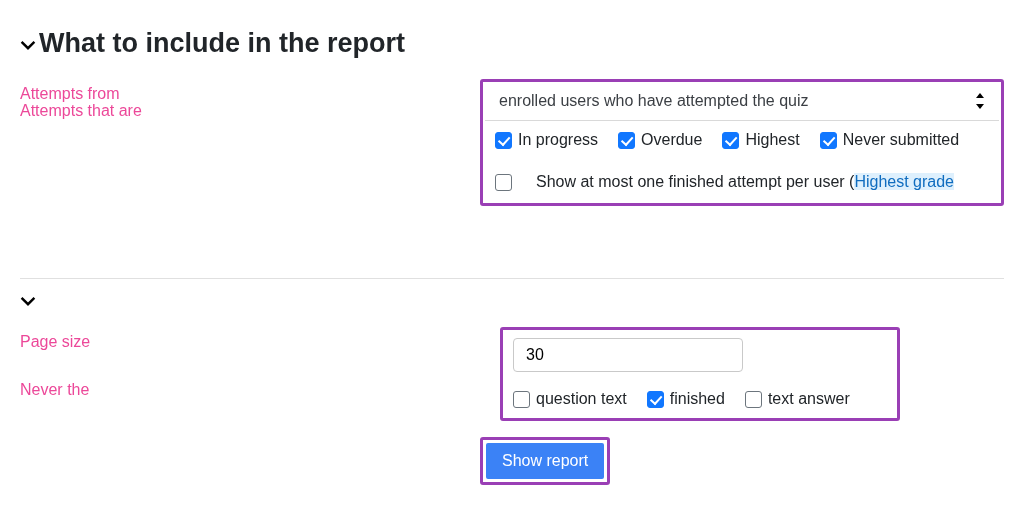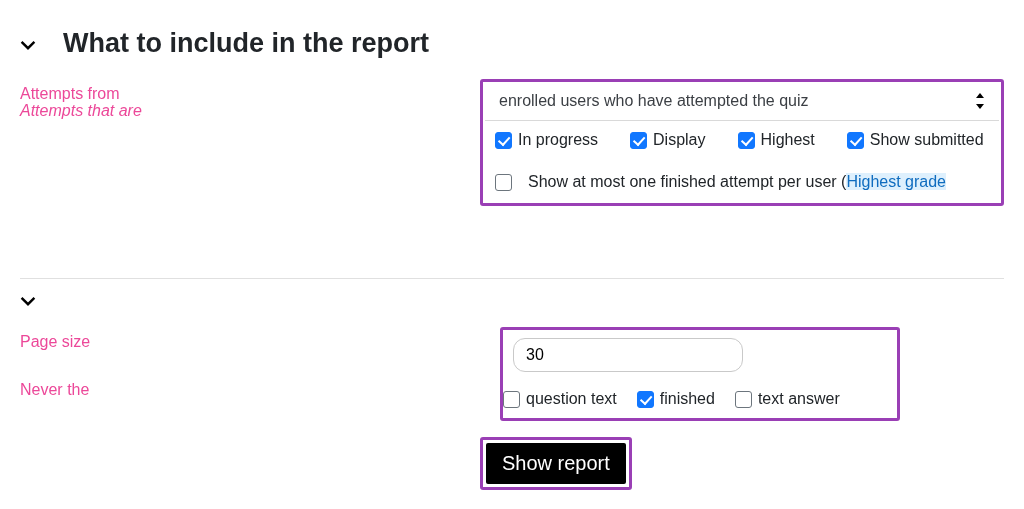"What to include in the" .section-head { gap: 29px -> 5px }
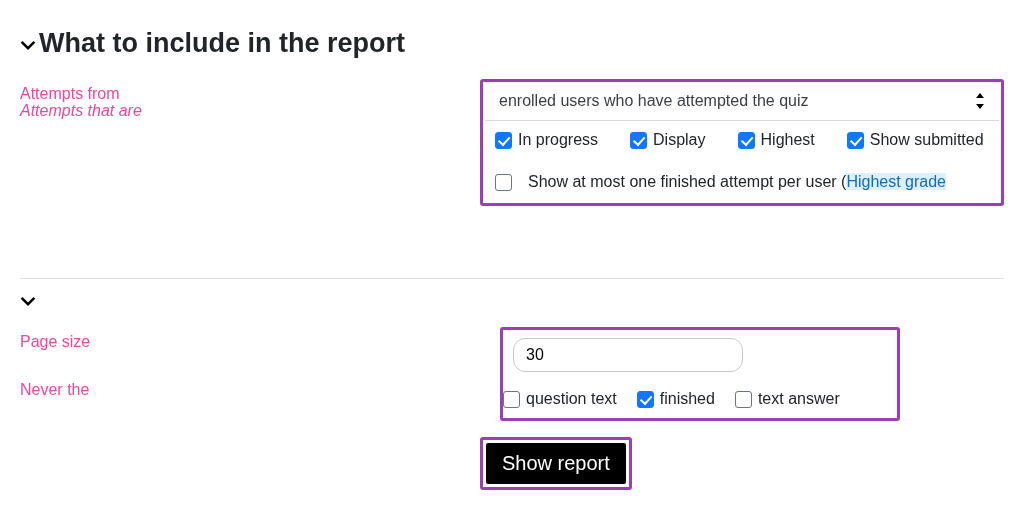"Attempts that are" div.form-label-col { font-style: italic -> none }
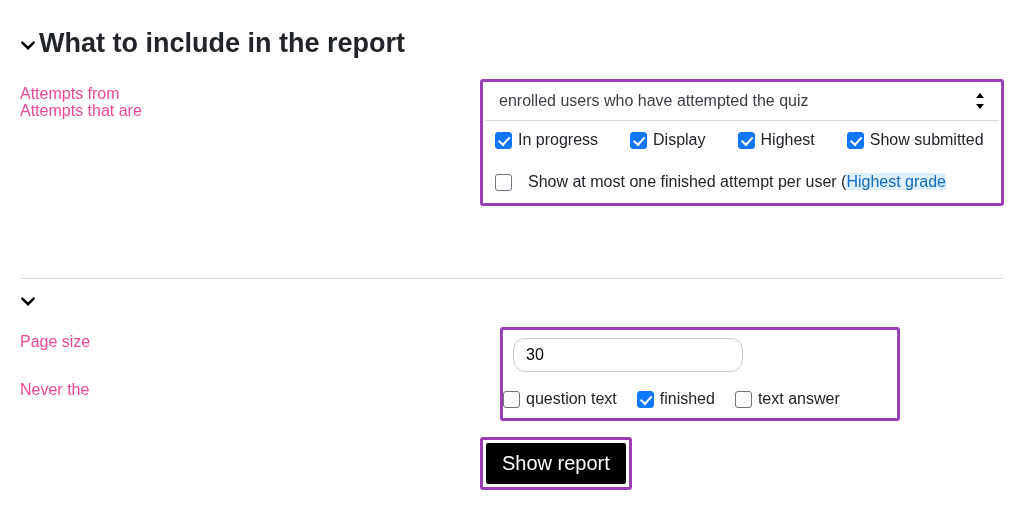"In progress" .cb-group { gap: 32px -> 20px }
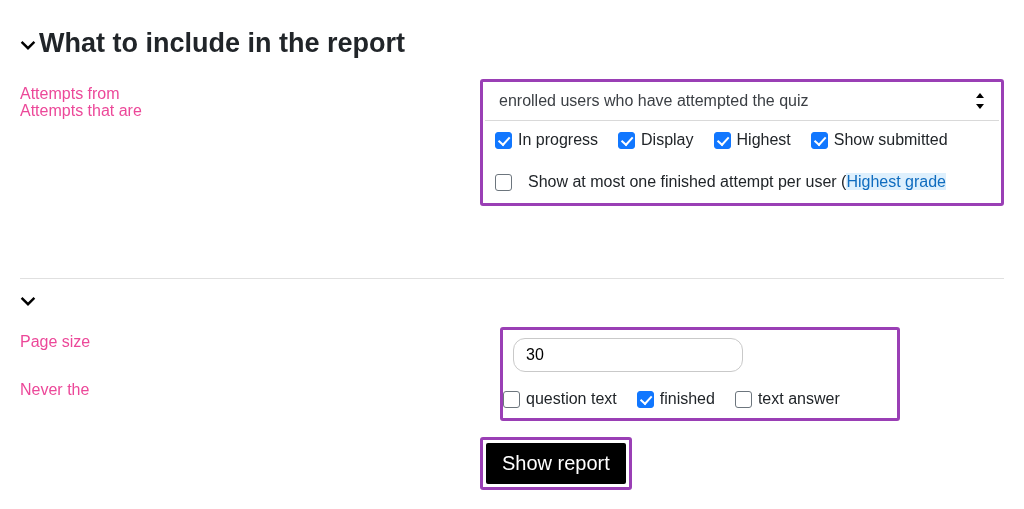"Display" span { text: Display -> Overdue }
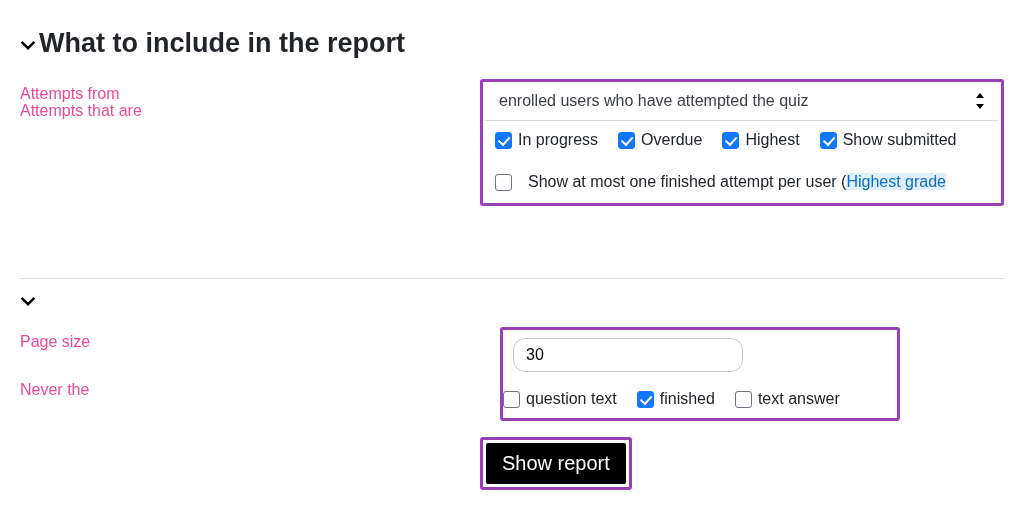"Show submitted" span { text: Show -> Never }
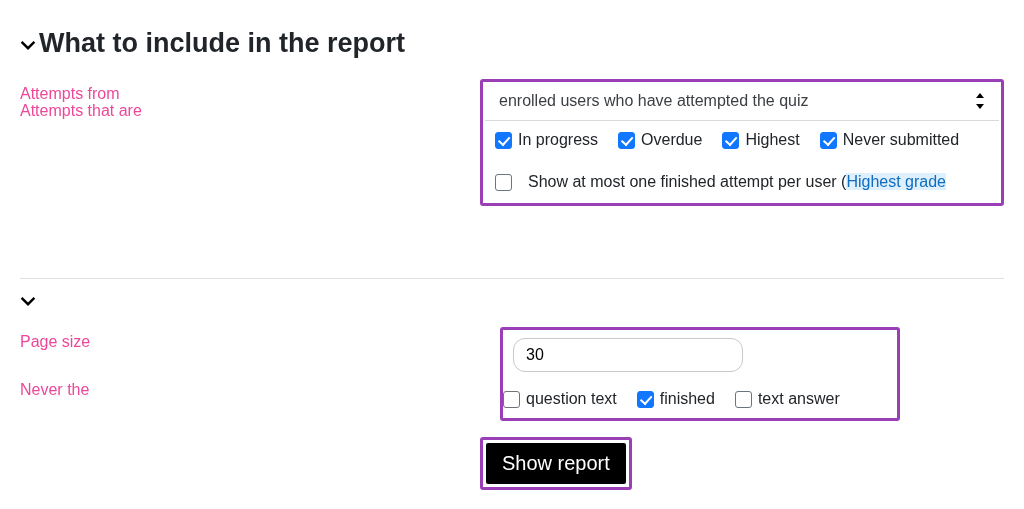"Show at most one finished" .one-attempt-row { gap: 16px -> 24px }
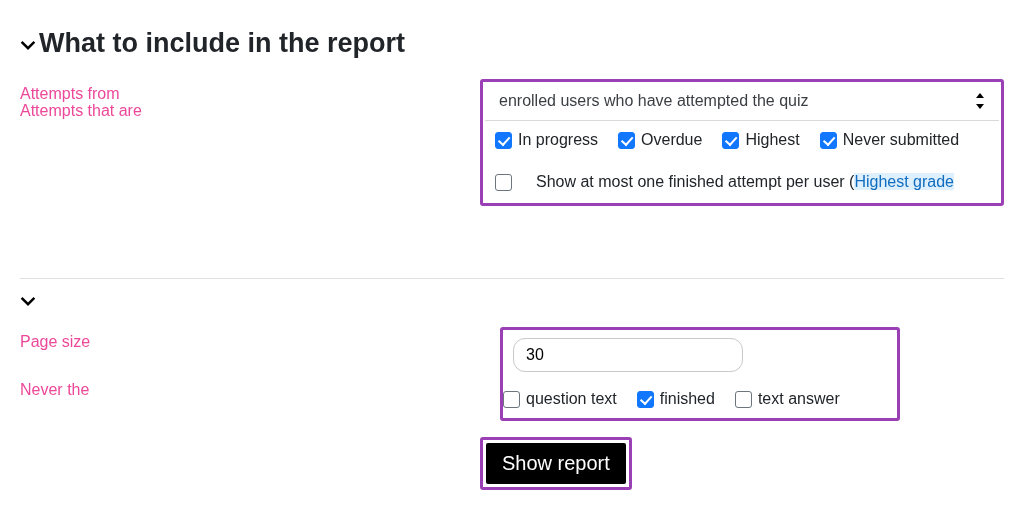"30" .text-input { border-radius: 12px -> 4px }
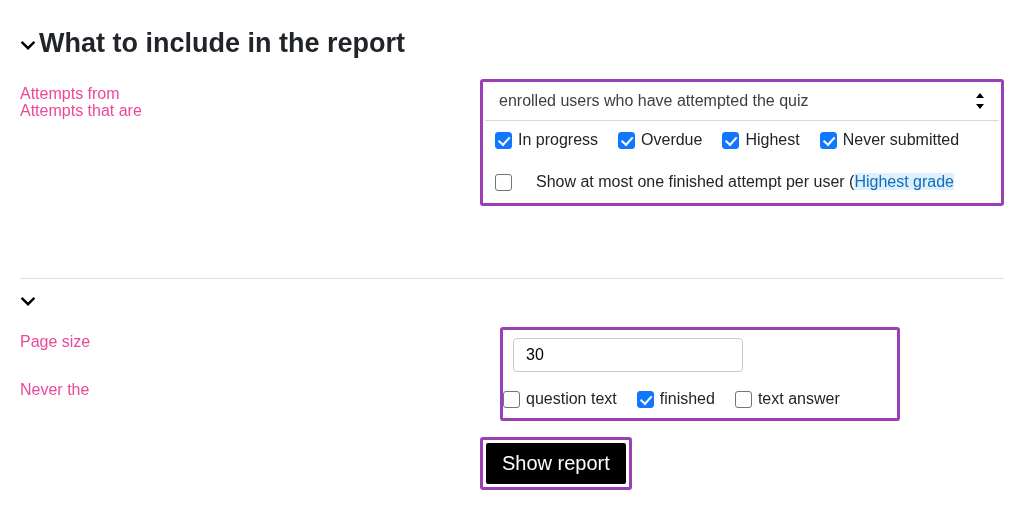"question text" .display-check-row { padding: 18px 10px 4px 0 -> 18px 10px 4px 10px }
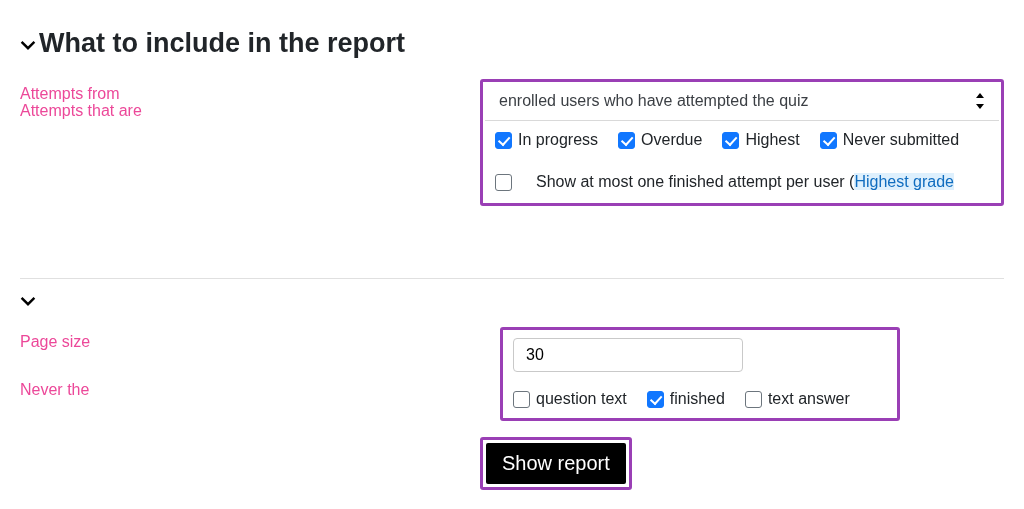"Show report" .btn { background: #000000 -> #3b82f6; font-size: 20px -> 16px }
